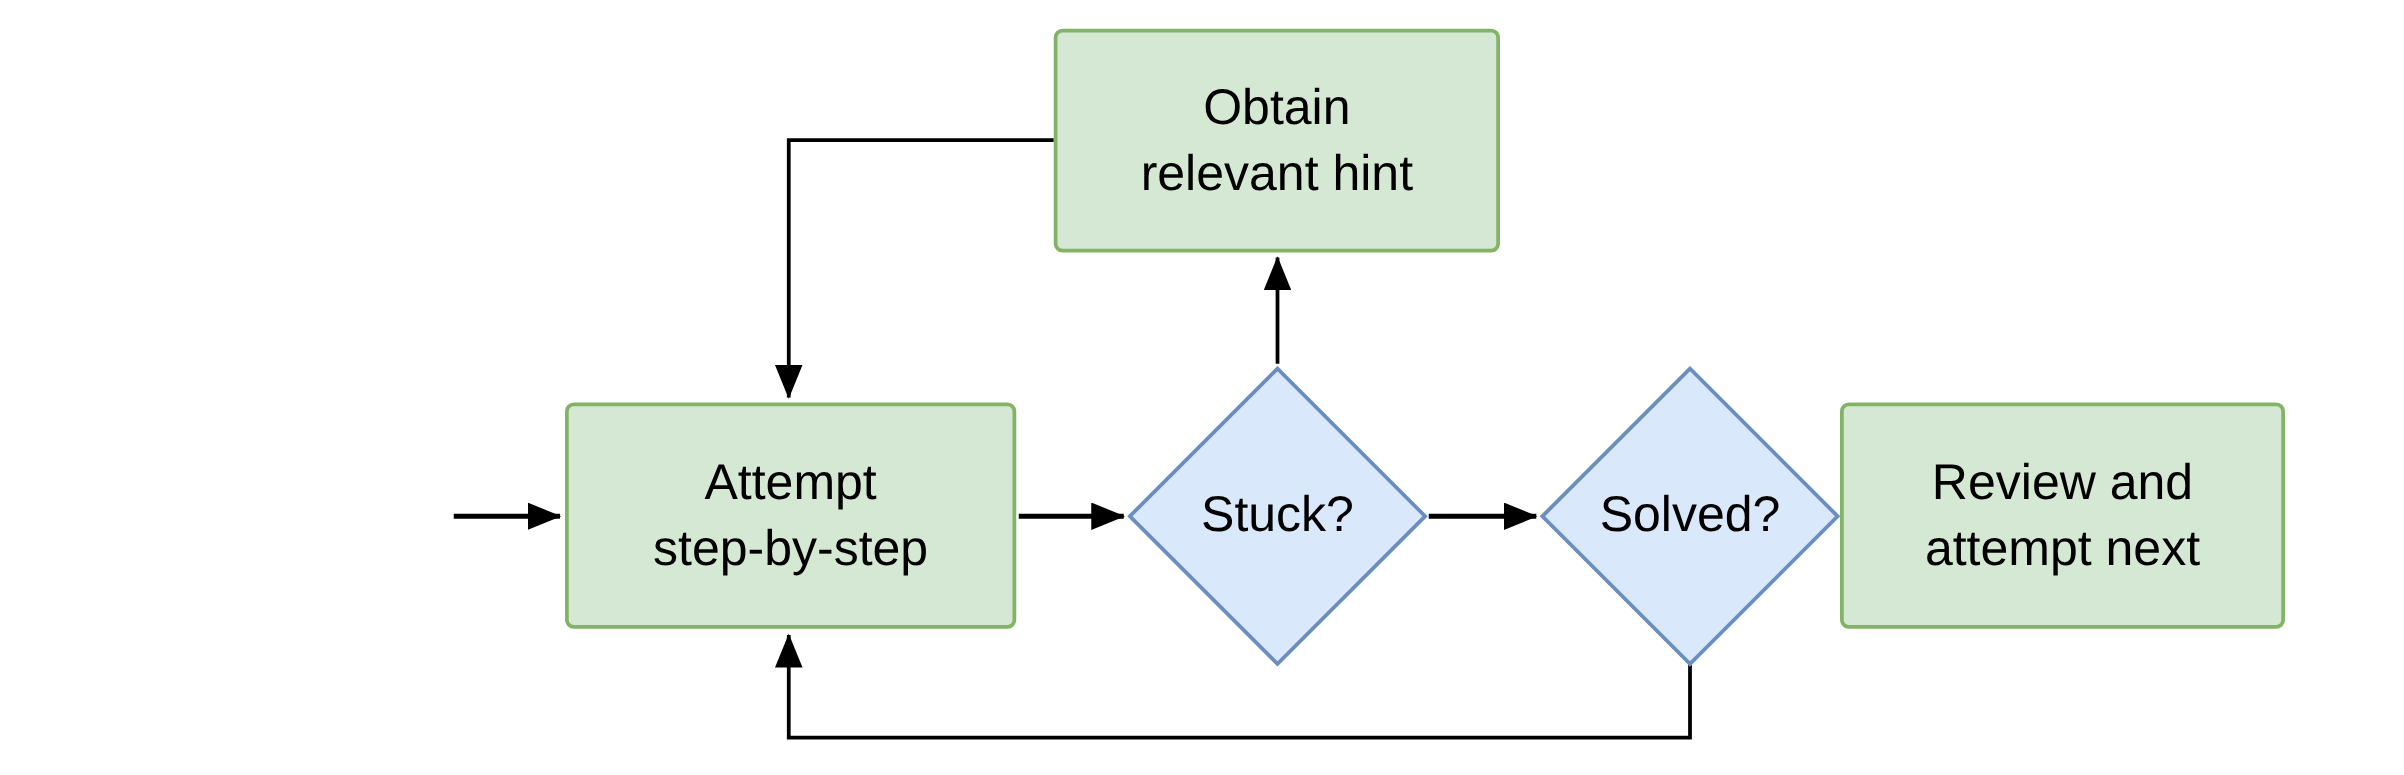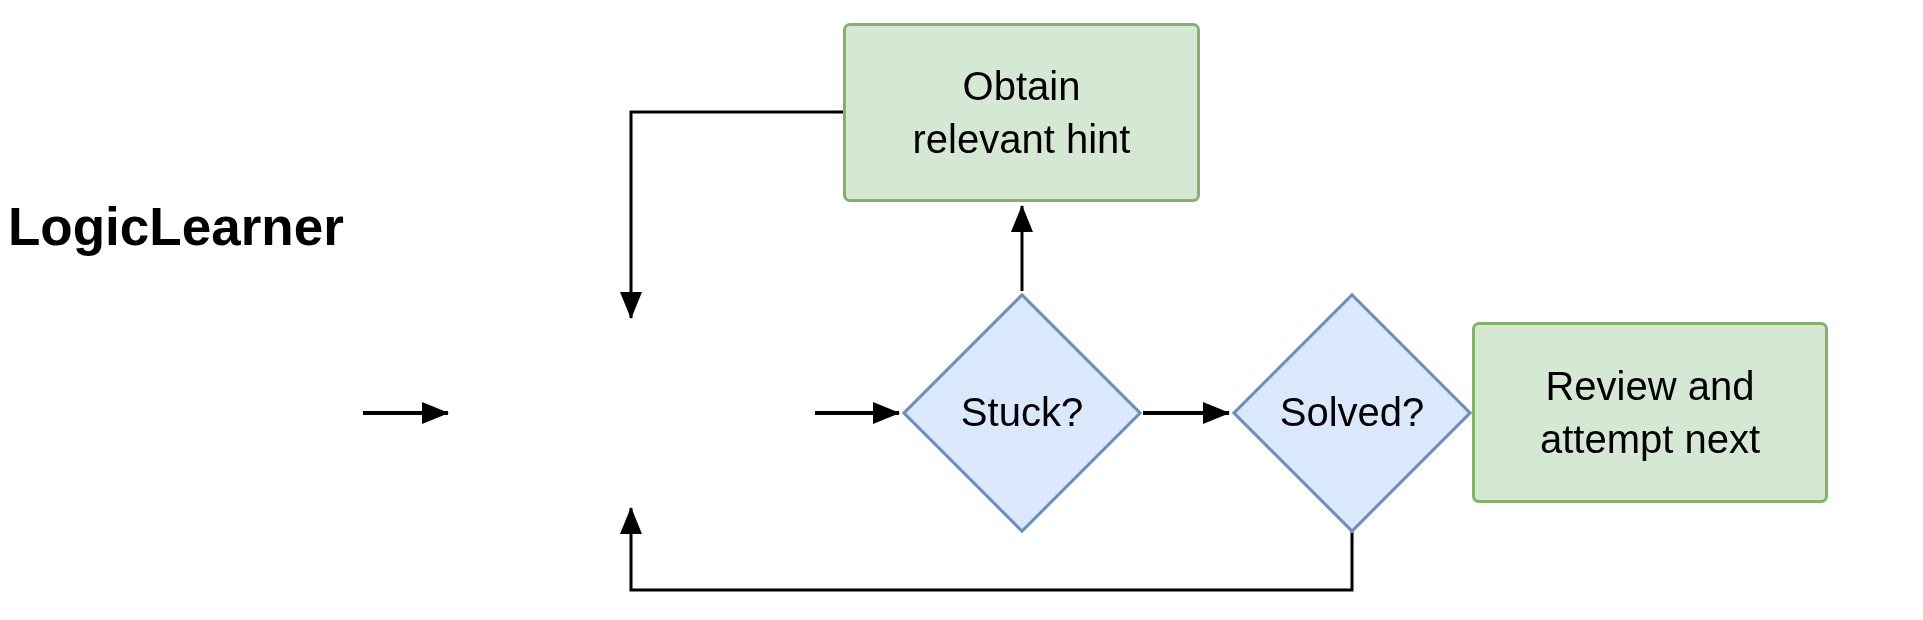"LogicLearner" div.diagram-title { html: <div>LogicLearner</div> -> none }
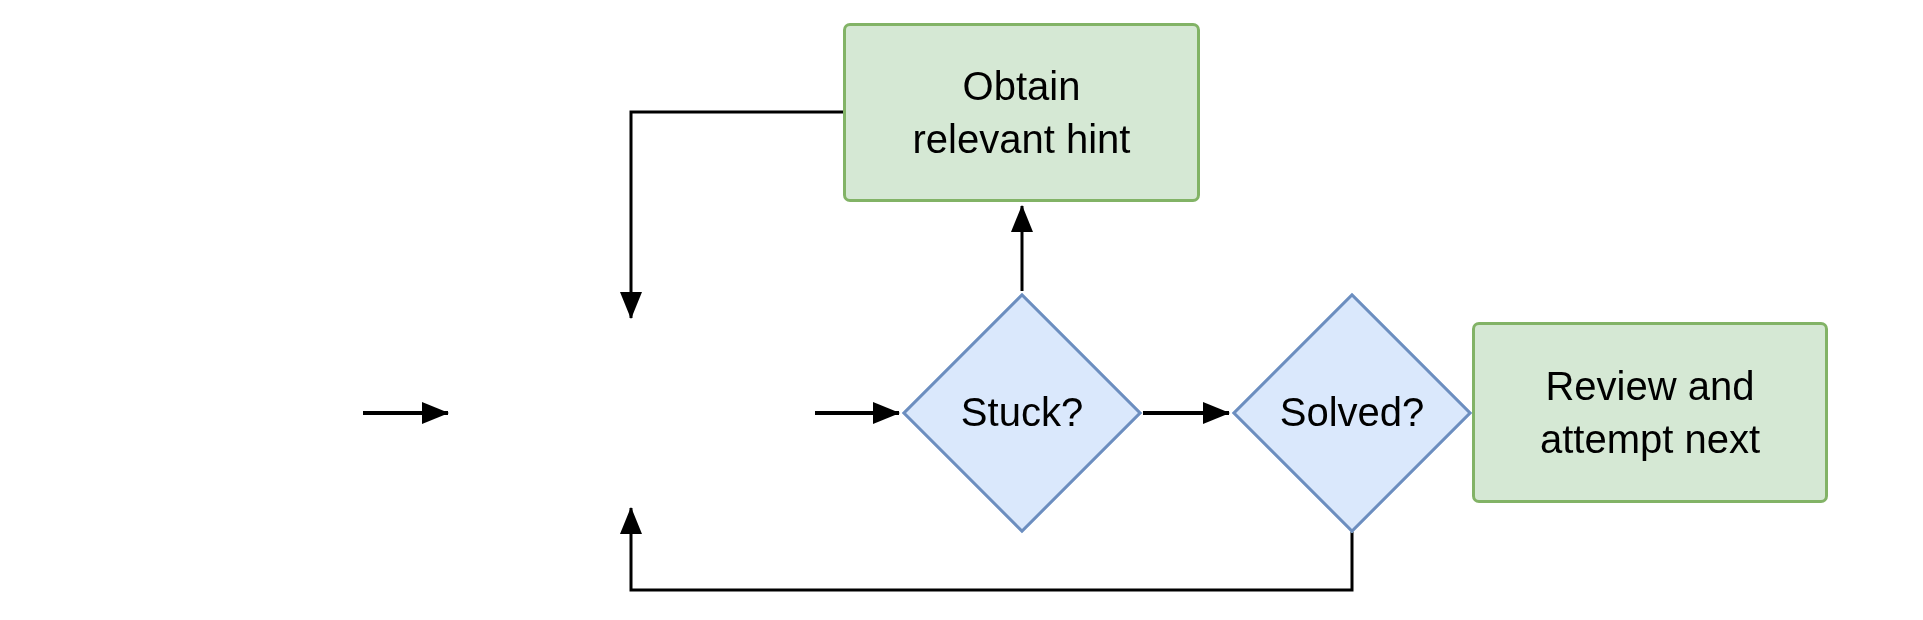"Attempt" div.node { html: none -> <div>Attempt step-by-step</div> }
